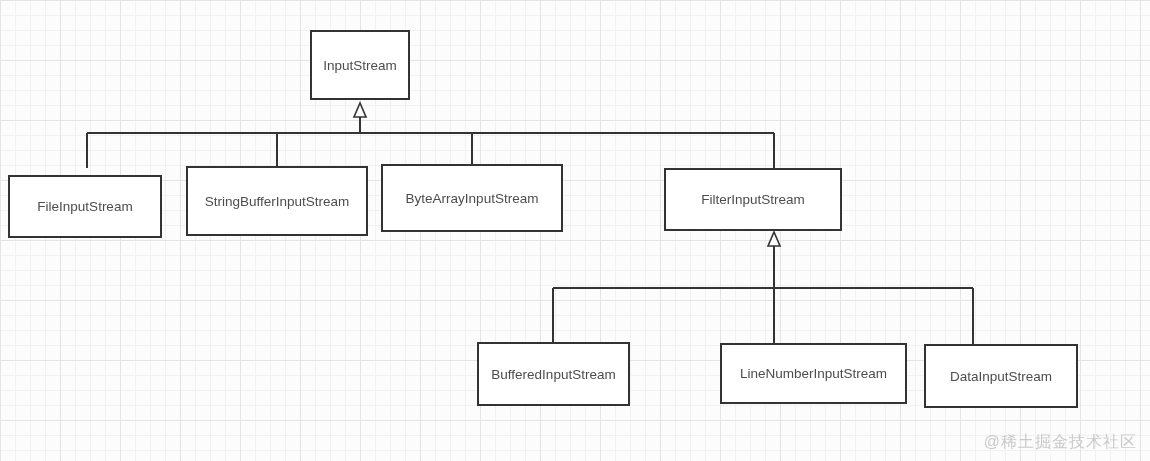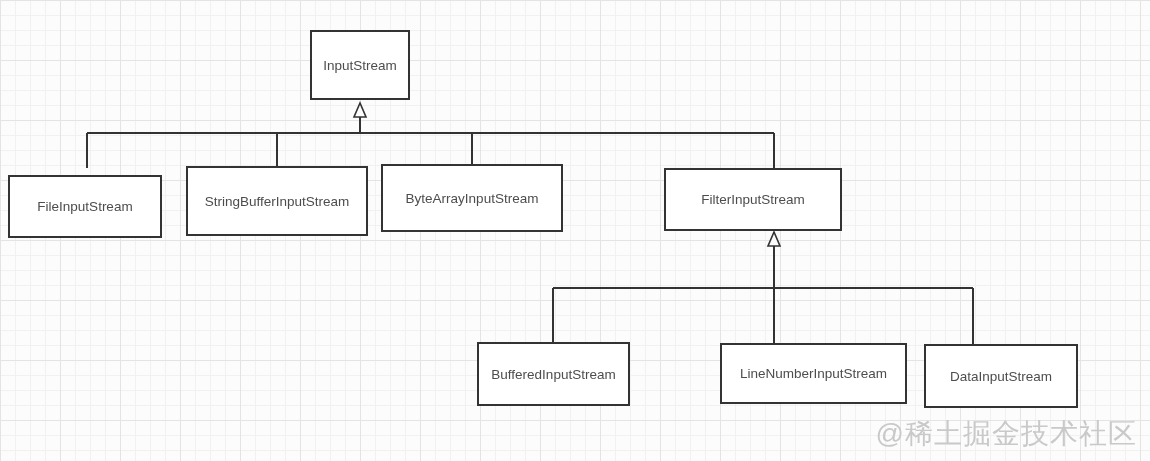"@稀土掘金技术社区" .watermark { font-size: 28px -> 16px }
